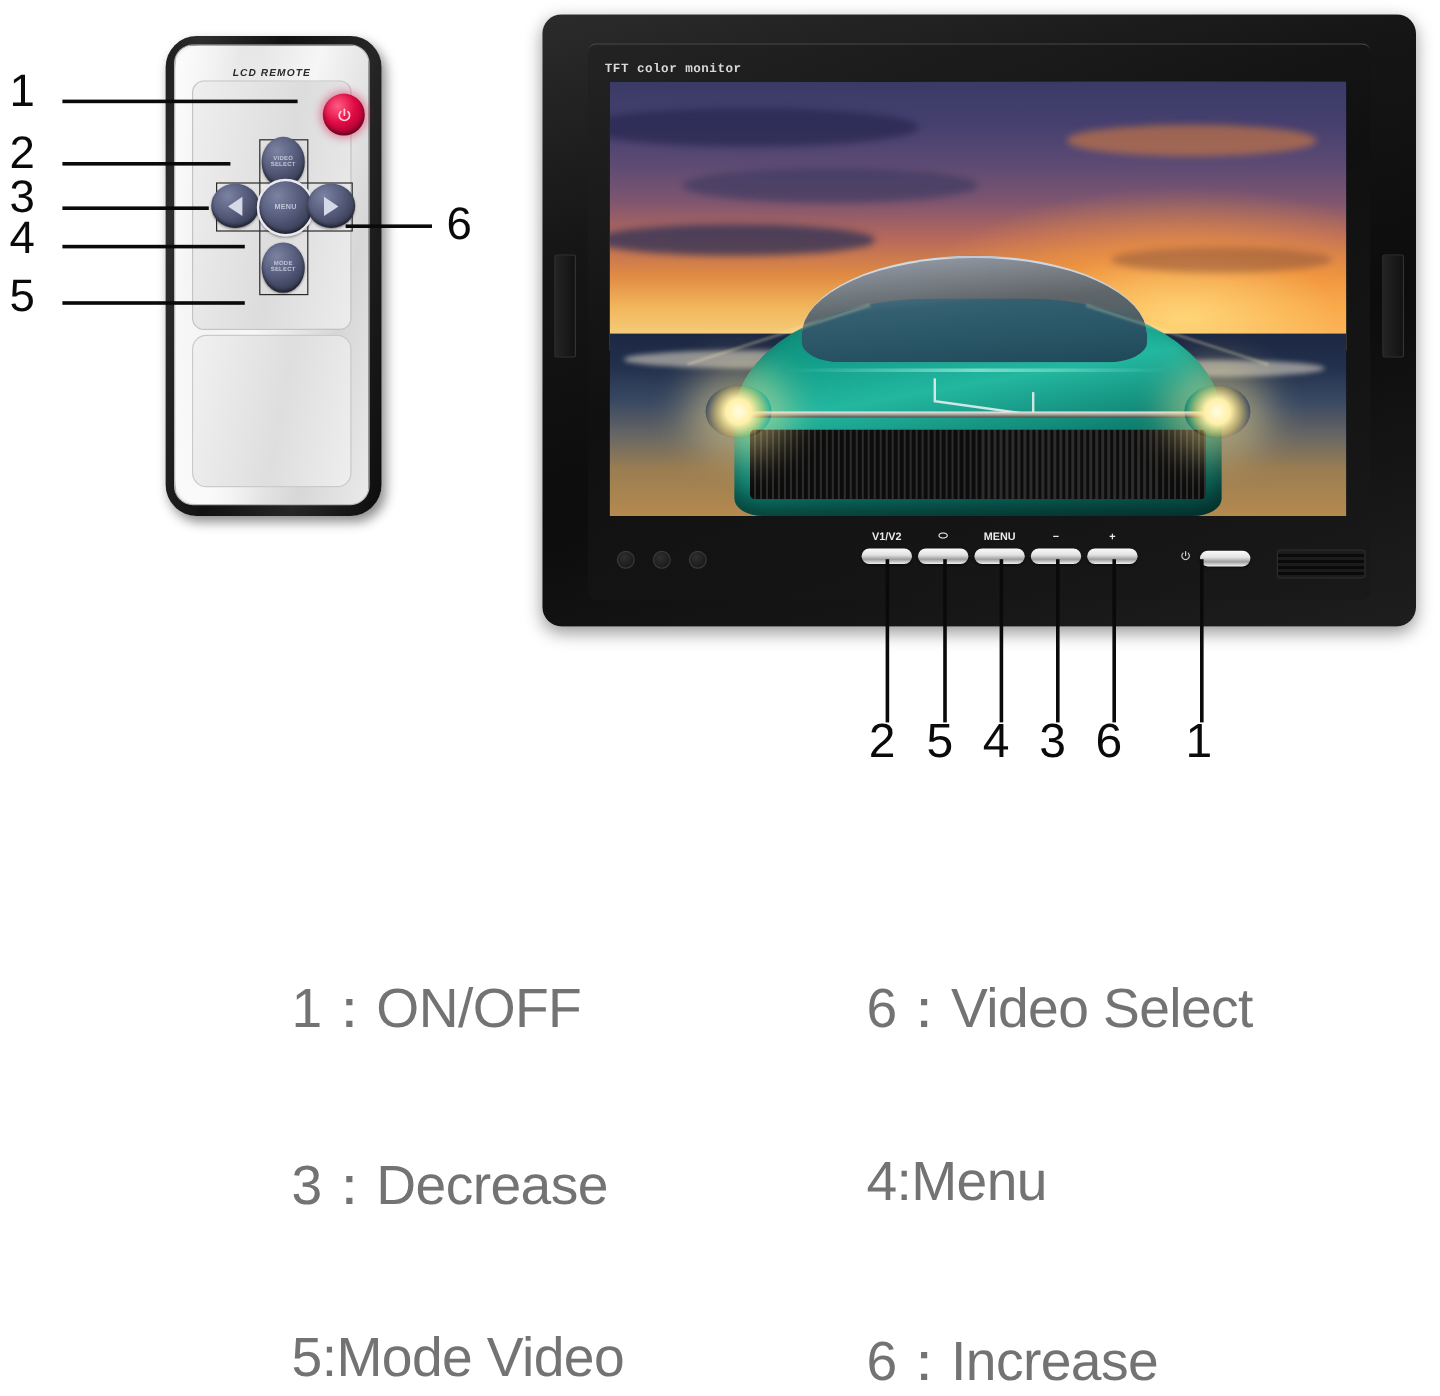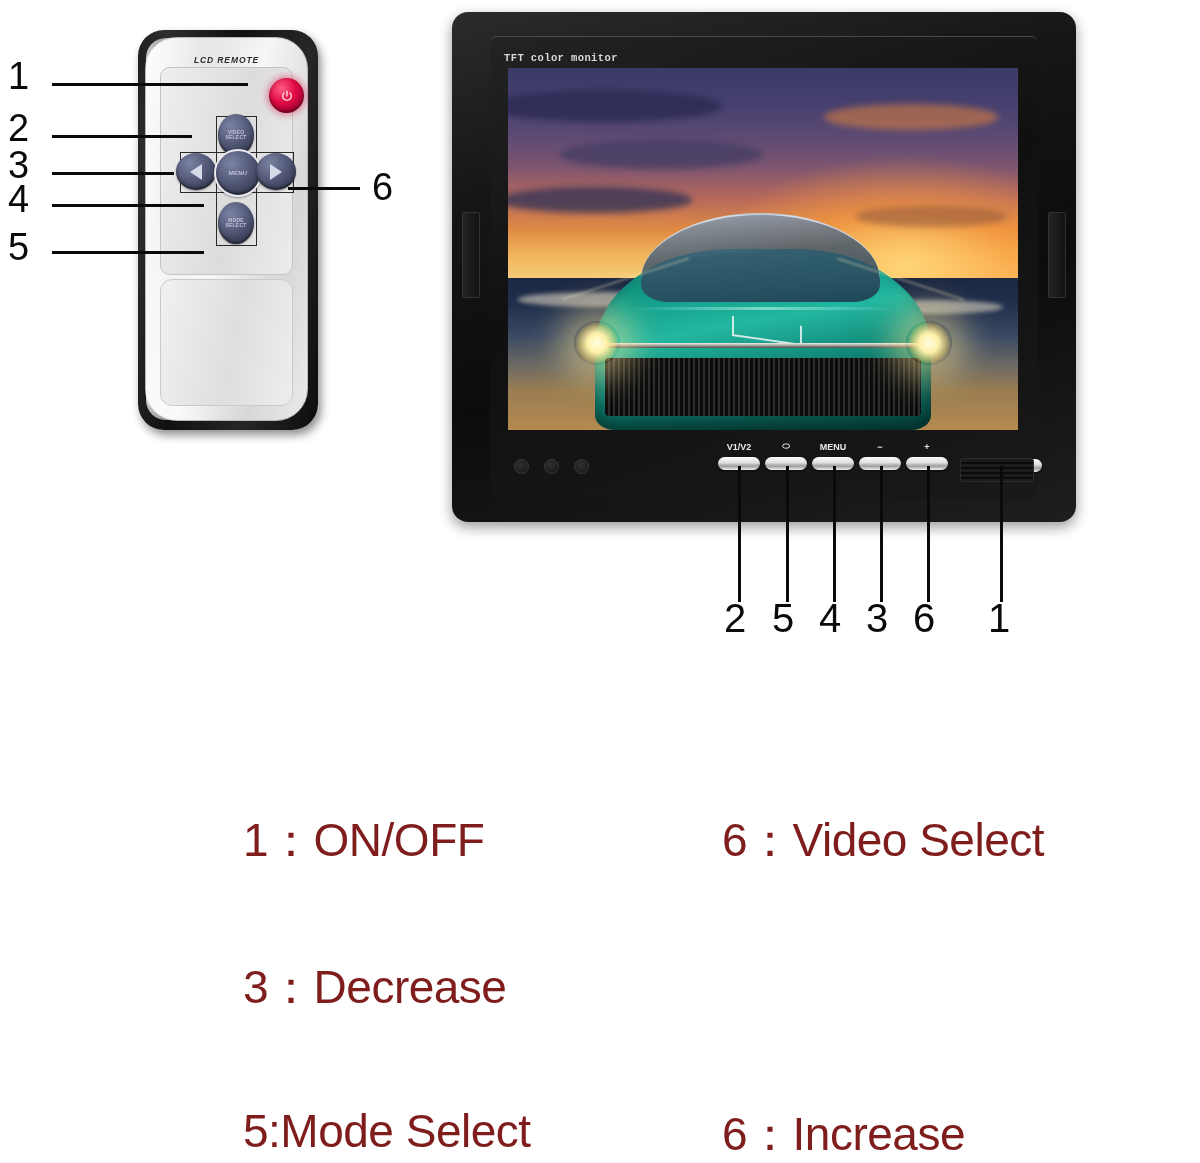"LCD REMOTE" .remote-face { border-radius: 32px -> 16px }
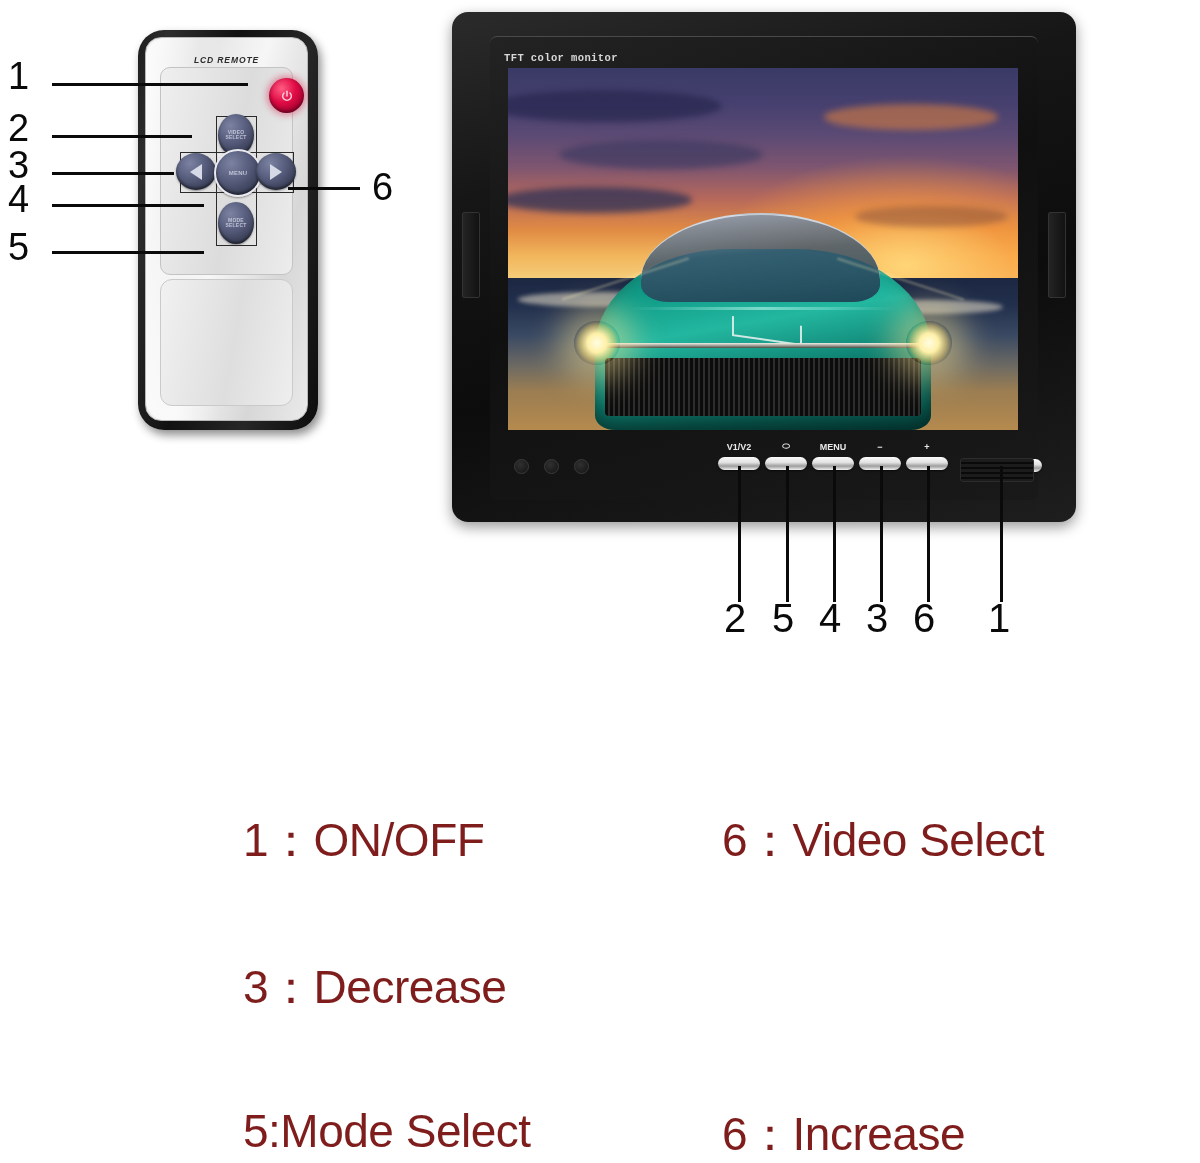"TFT color monitor" #monitor-wrap { width: 624px -> 728px }
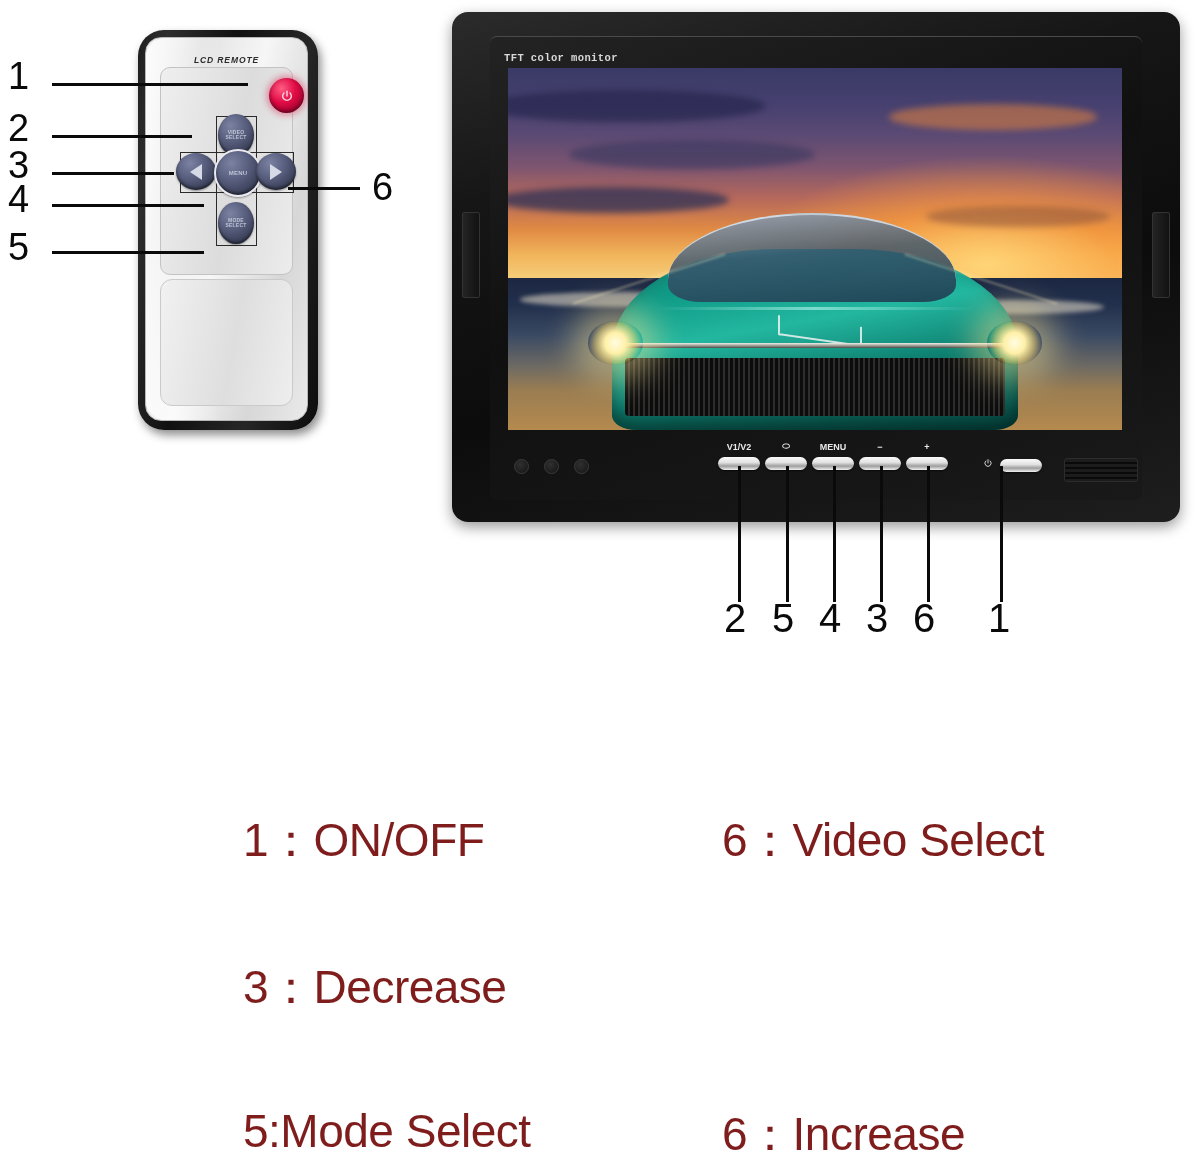"1：ON/OFF" .lg-item { color: #7f1d1d -> #737373 }
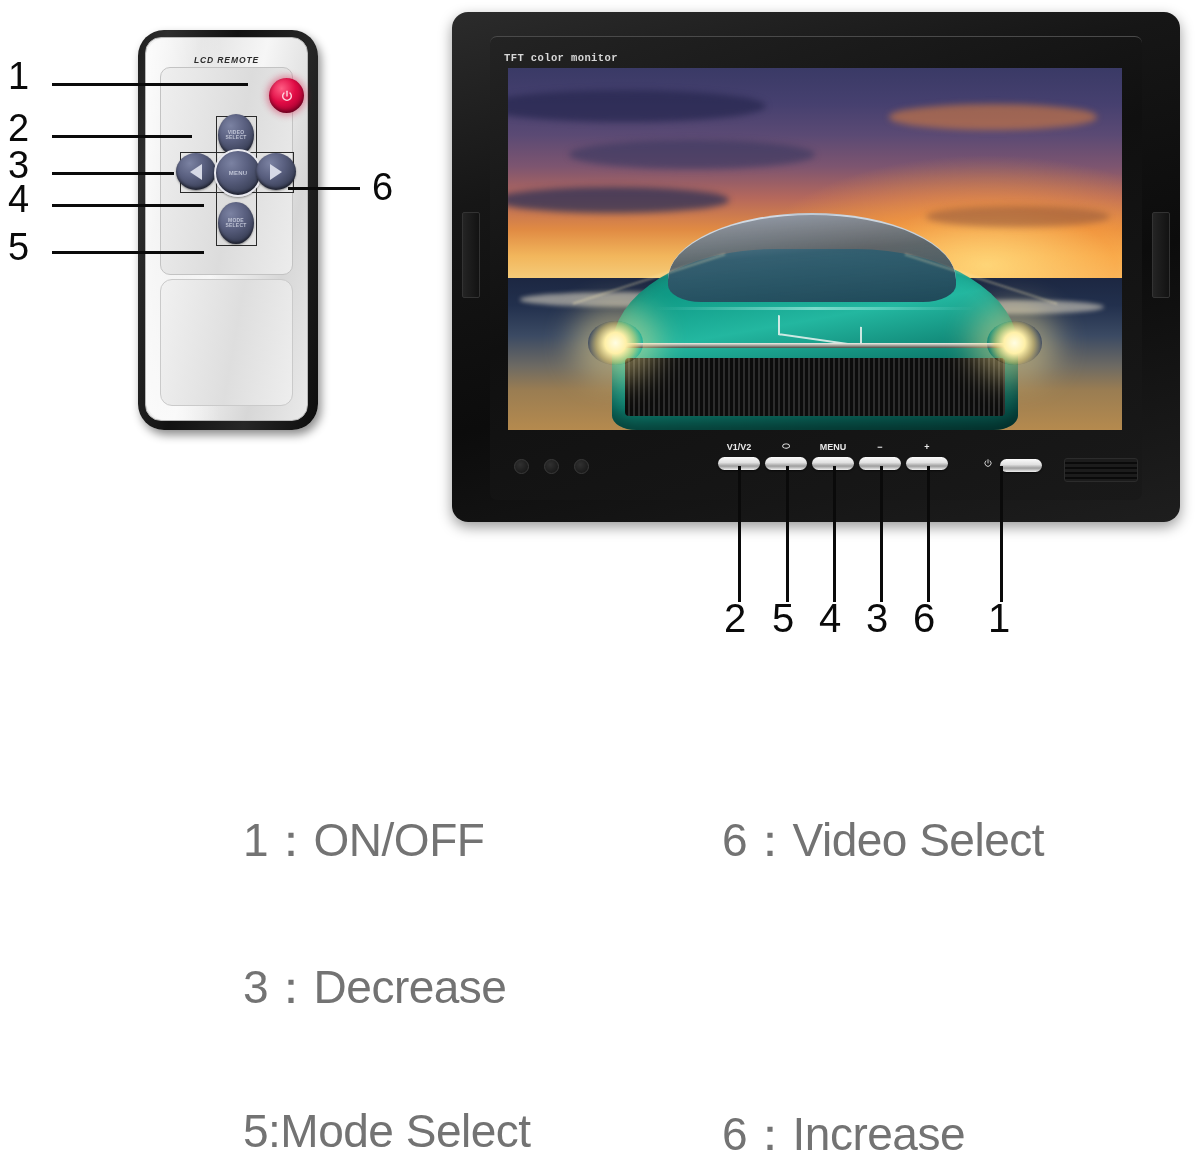"4:Menu" div.lg-item { html: none -> <div>4:Menu</div> }
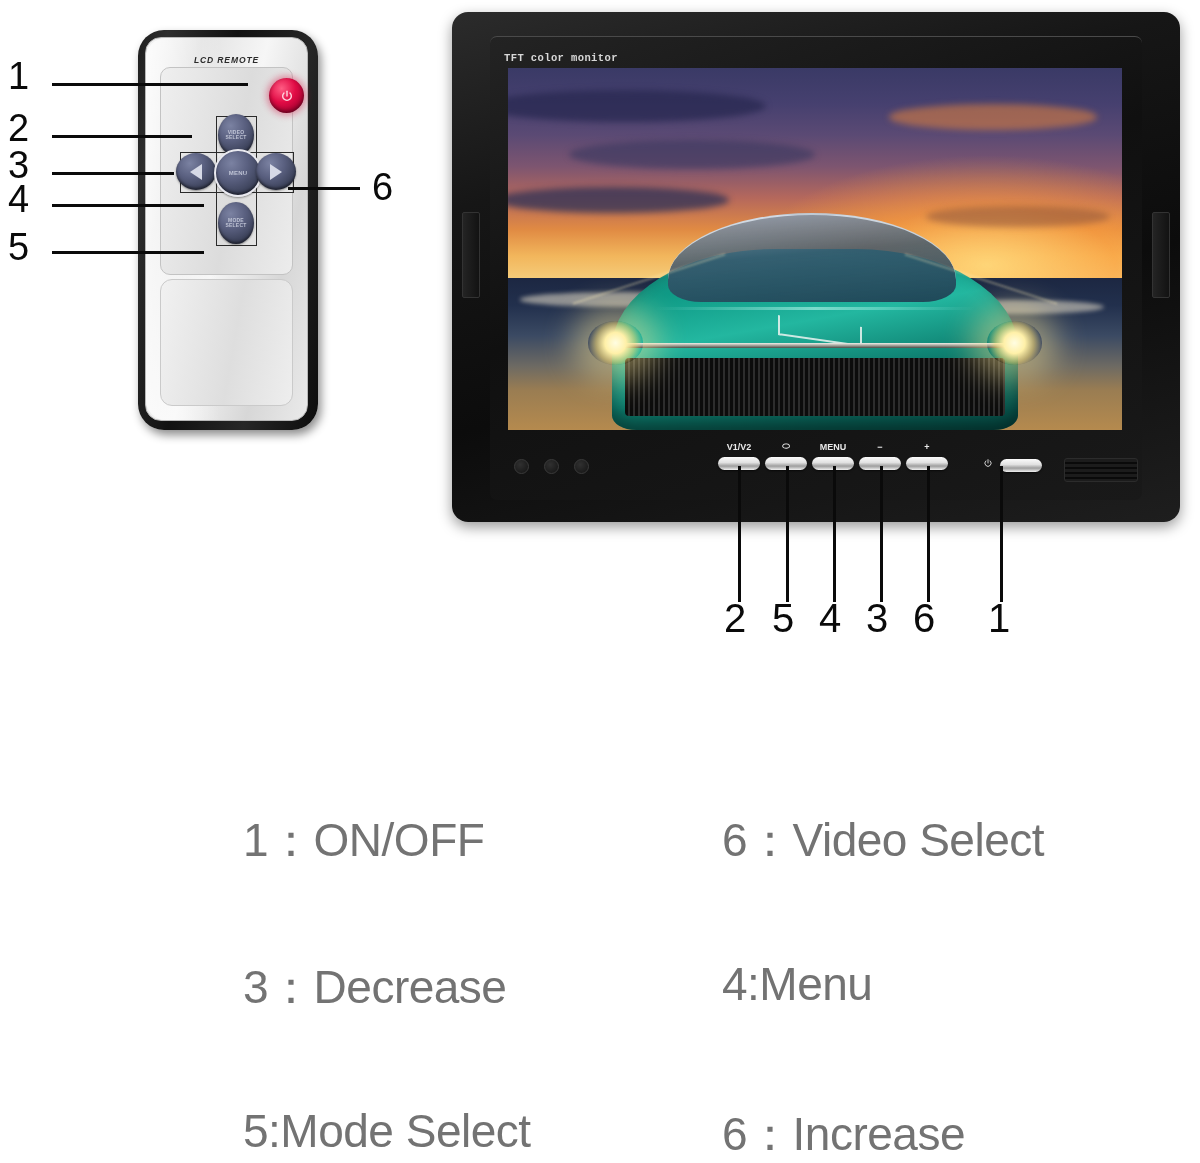"5:Mode Select" div.lg-item { text: Select -> Video }
